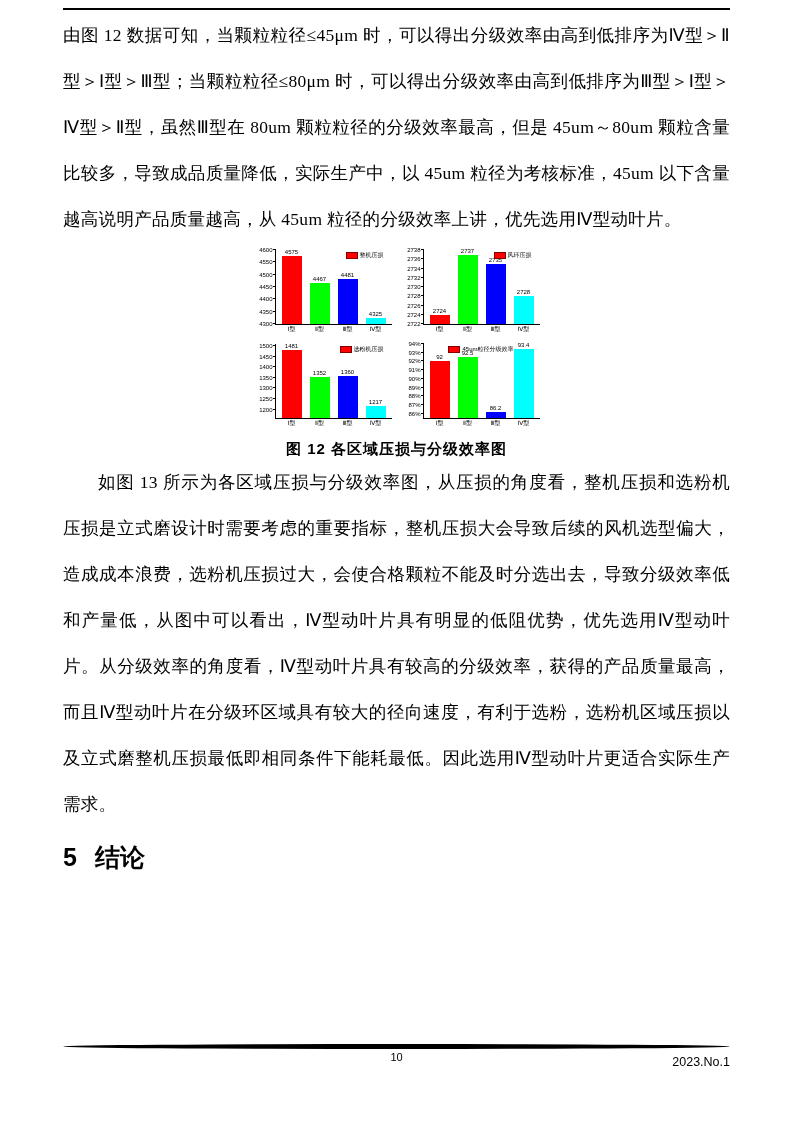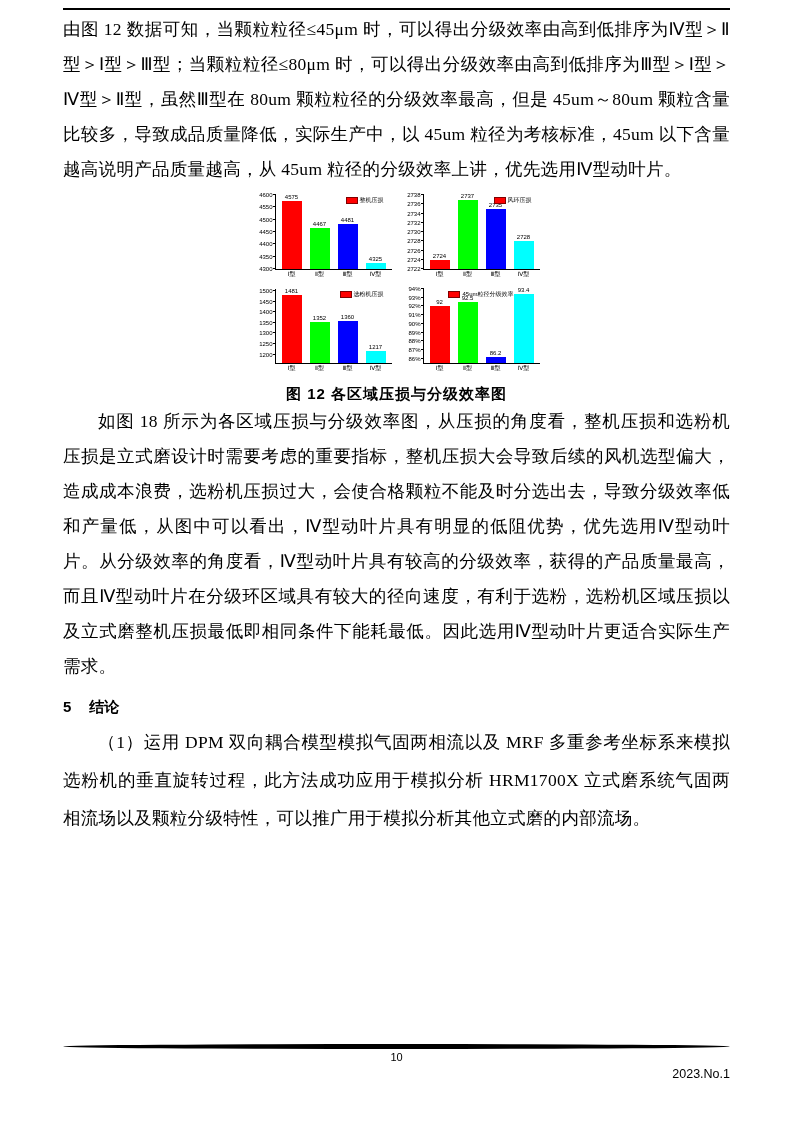"由图 12 数据可知，当颗粒粒径≤45μm" p.body-text { line-height: 35px -> 46px }
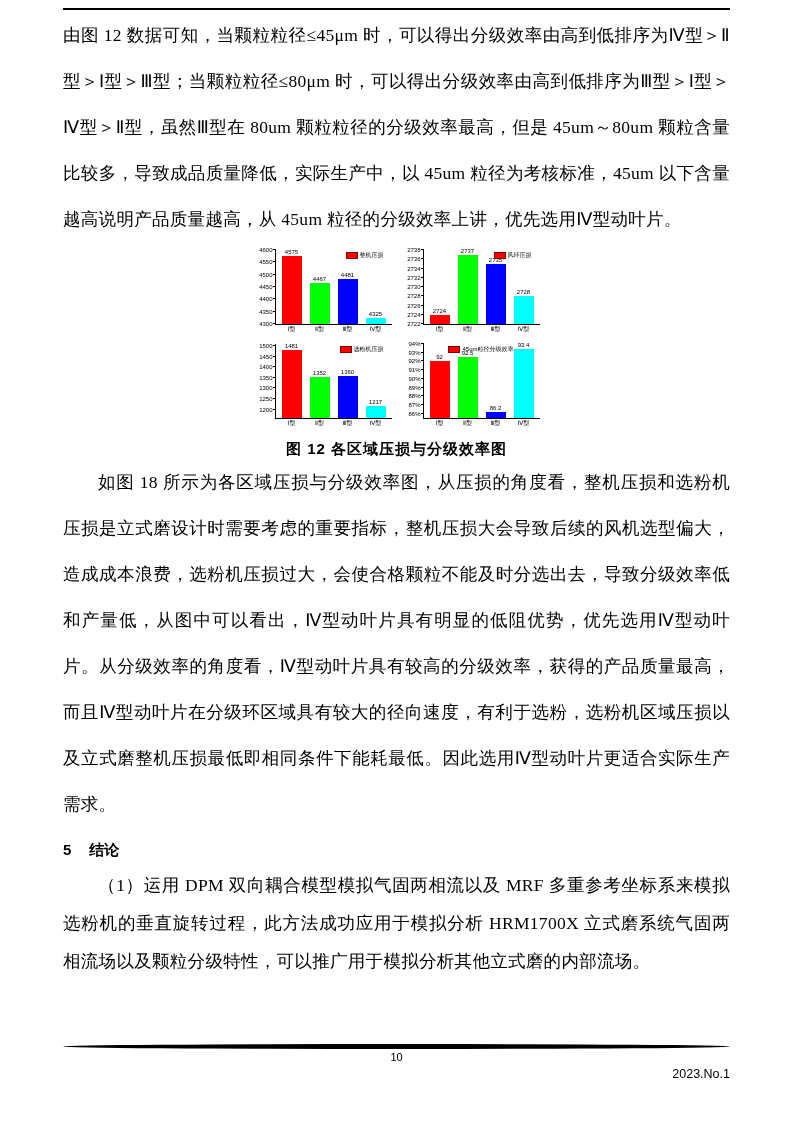"如图 18" p.body-text { text: 18 -> 13 }
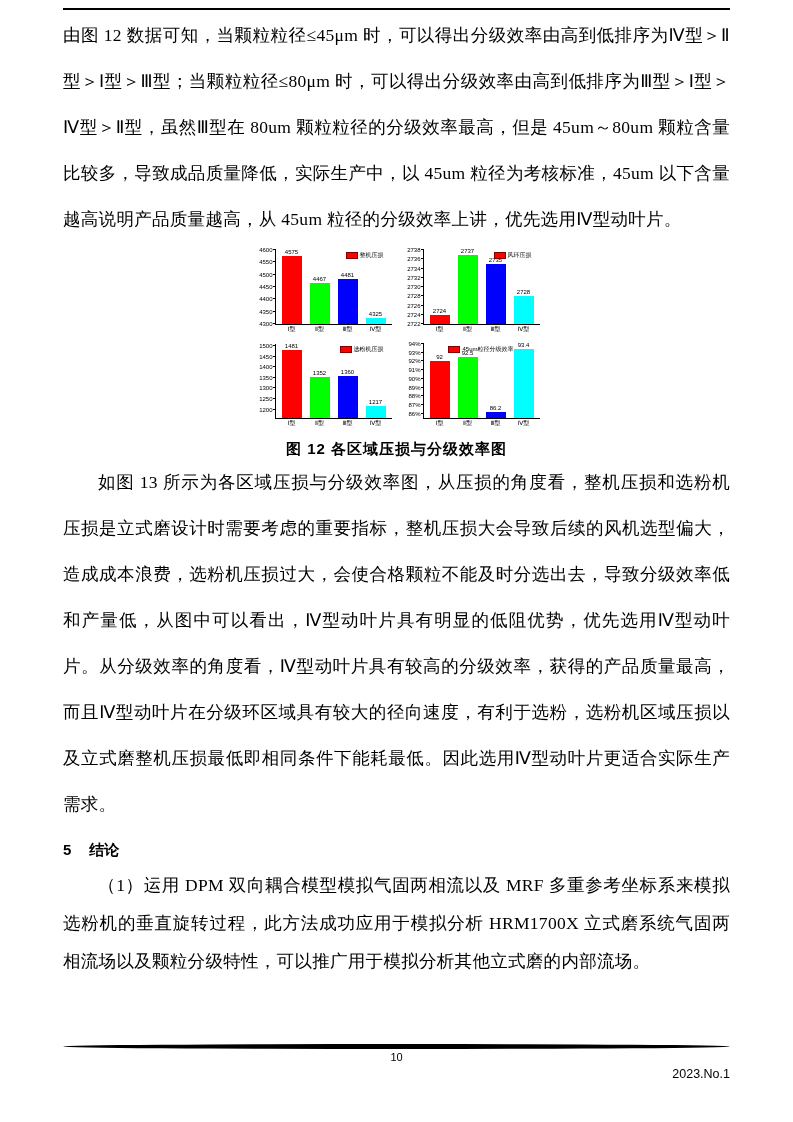"5 结论" h2.section { font-size: 15px -> 25px }
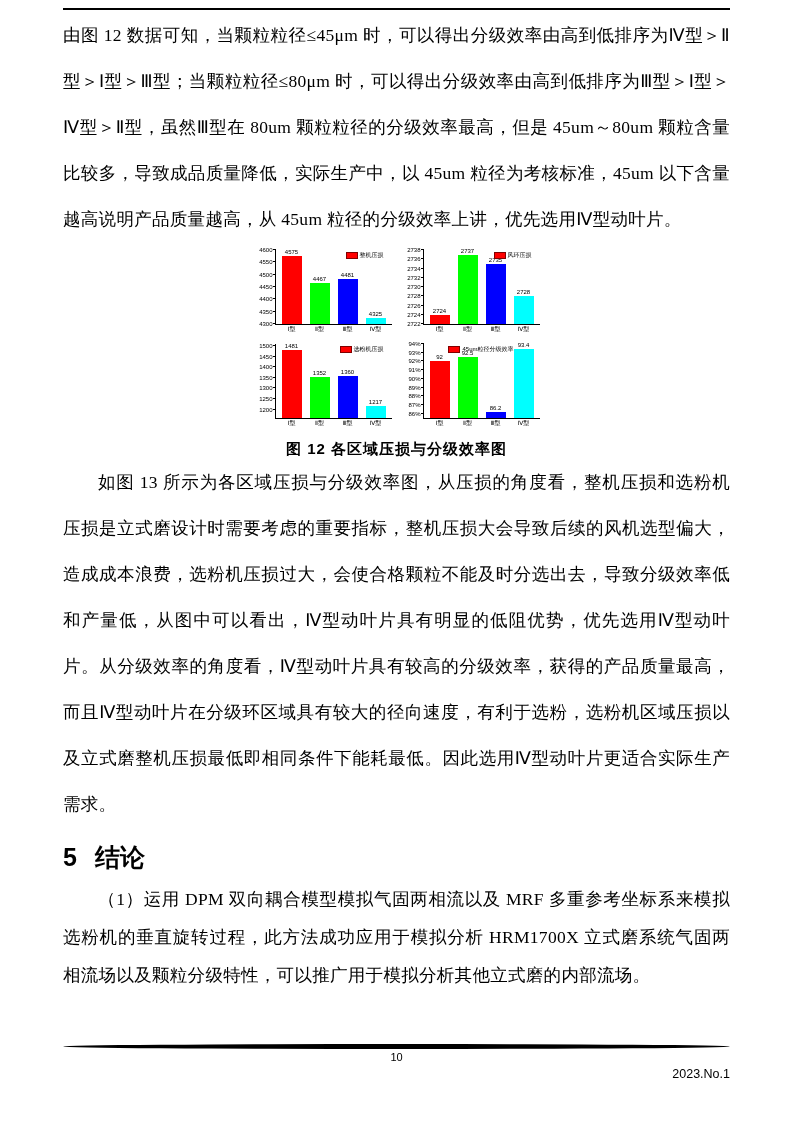"（1）运用 DPM 双向耦合模型模拟气固两相流以及 MRF" p.conclusion { html: <p>（1）运用 DPM 双向耦合模型模拟气固两相流以及 MRF 多重参考坐标系来模拟选粉机的垂直旋转过程，此方法成功应用于模拟分析 HRM1700X 立式磨系统气固两相流场以及颗粒分级特性，可以推广用于模拟分析其他立式磨的内部流场。</p> -> none }
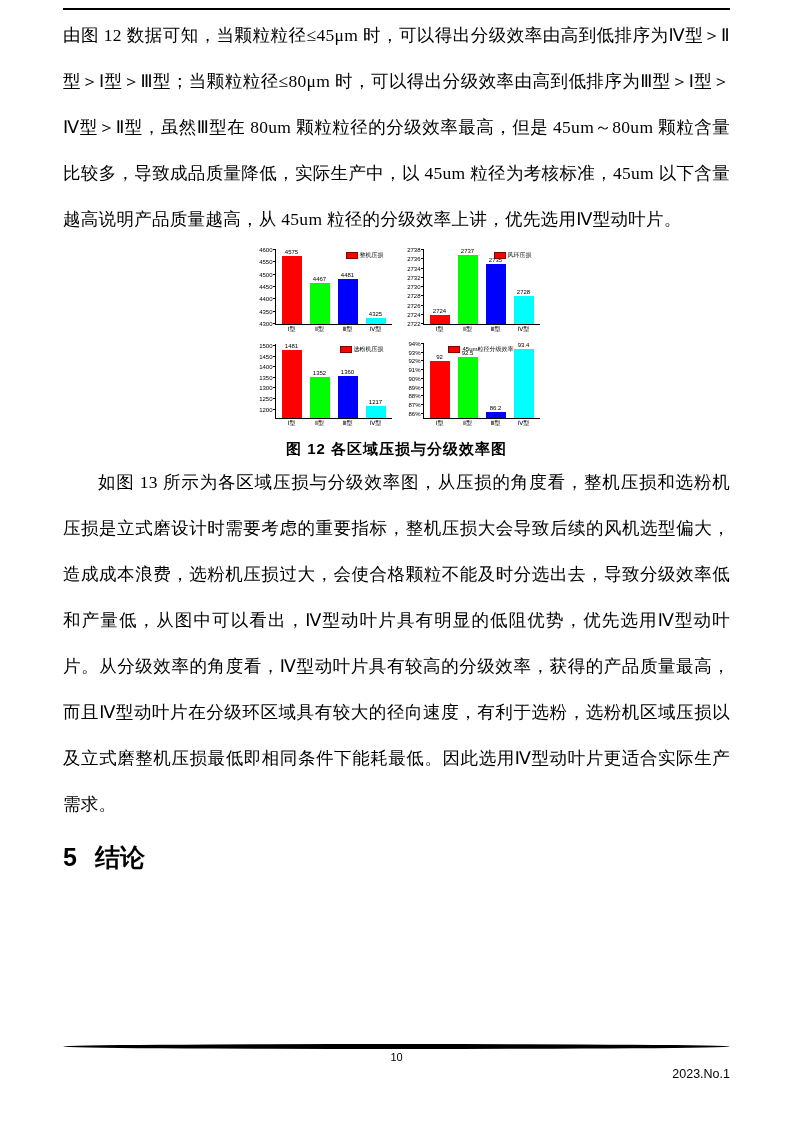"2023.No.1" .issue { top: 16px -> 4px }
